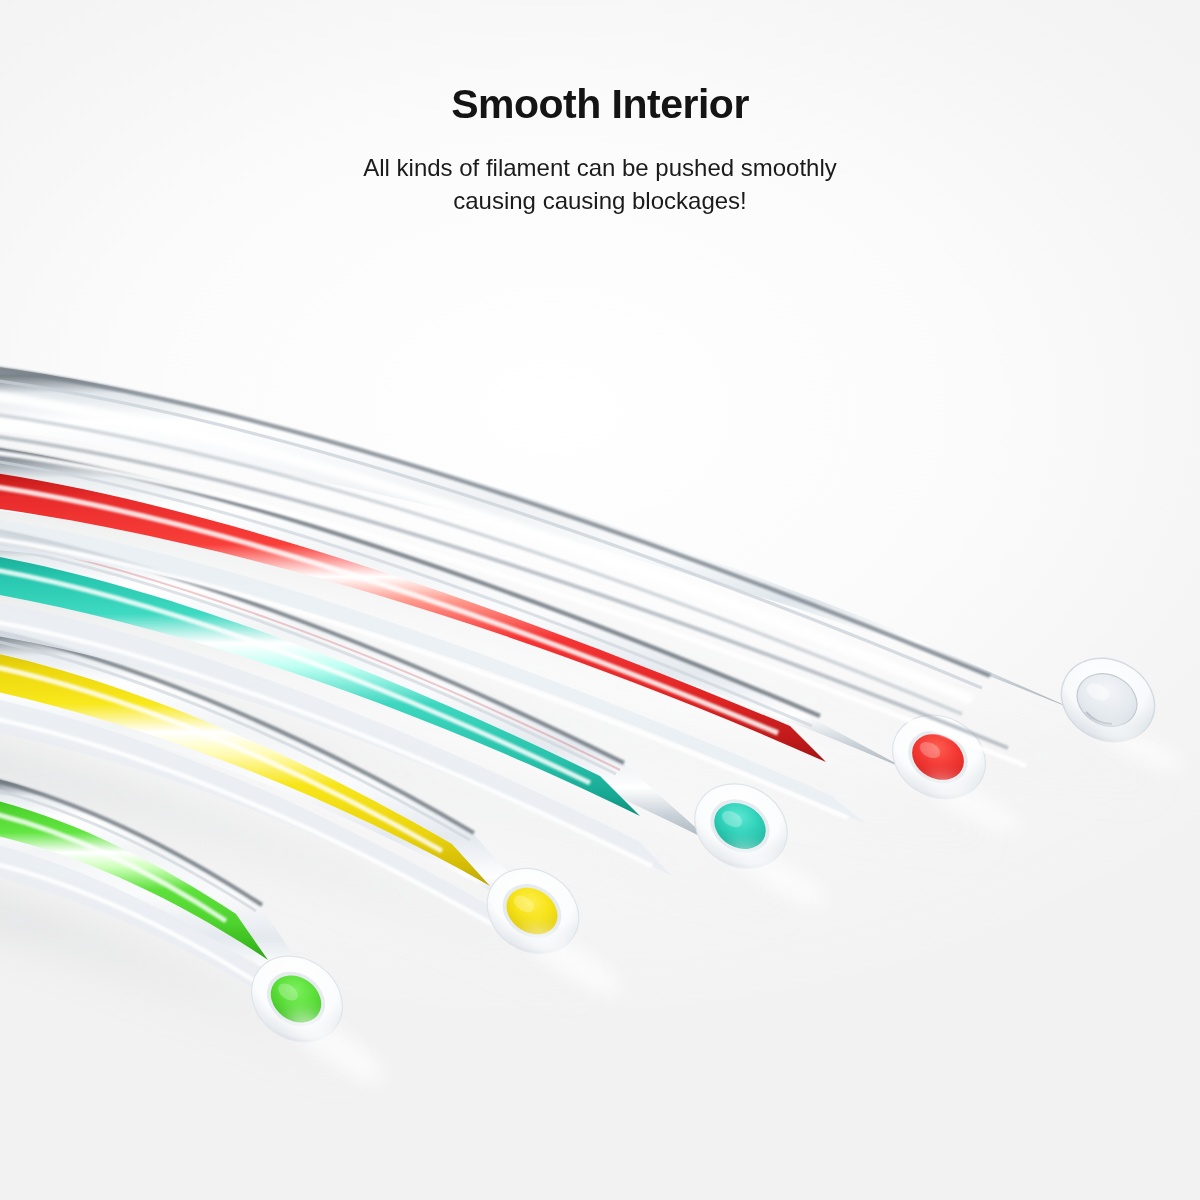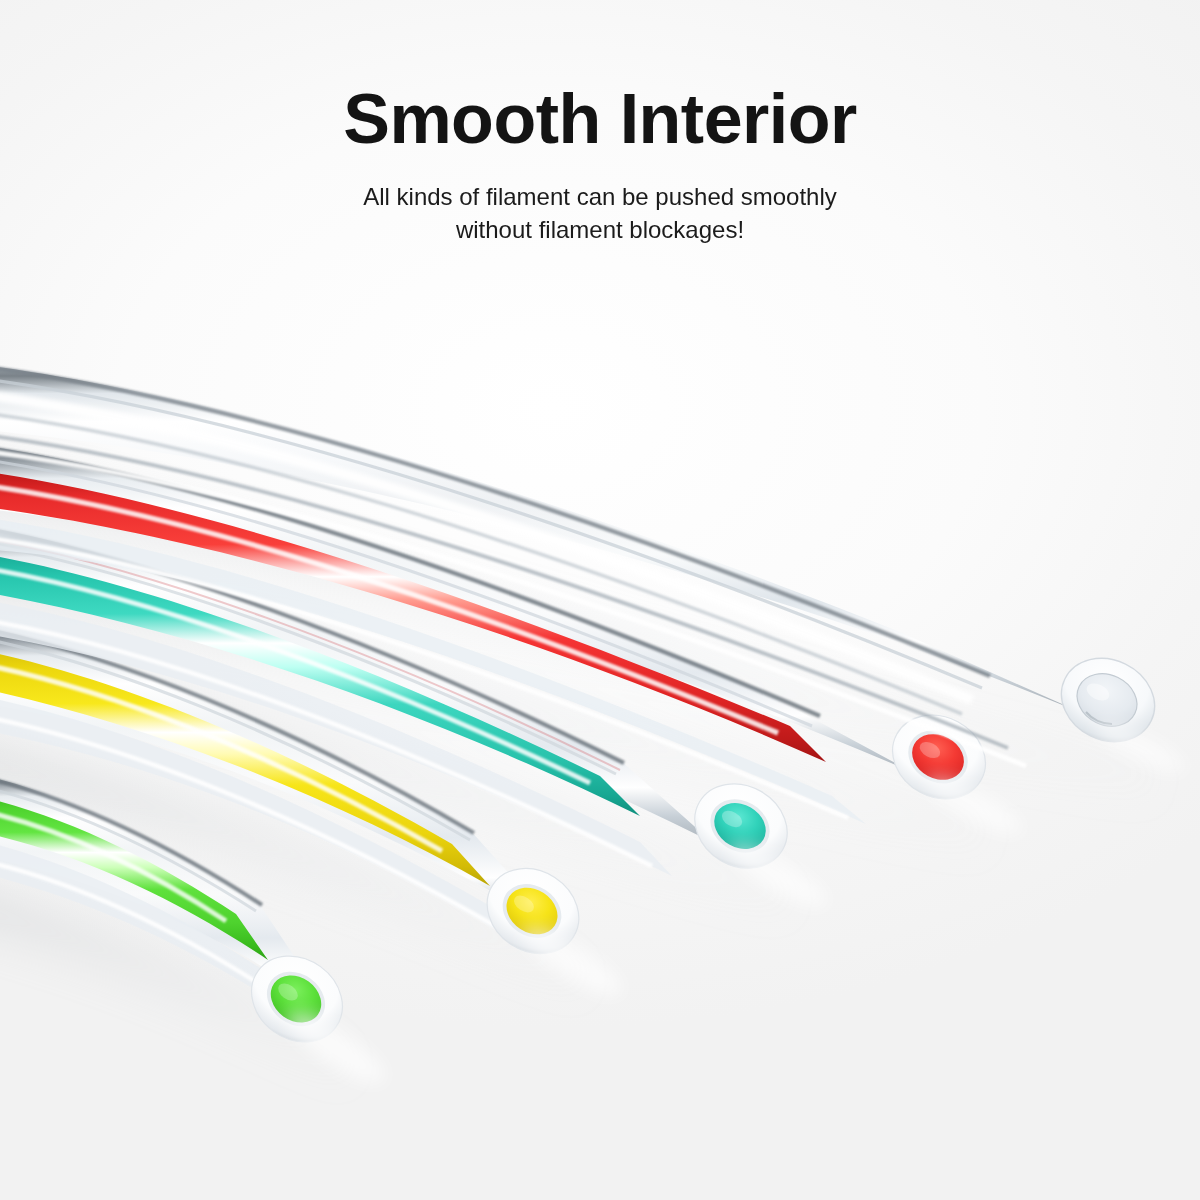"Smooth Interior" #headline { font-size: 70px -> 41px }
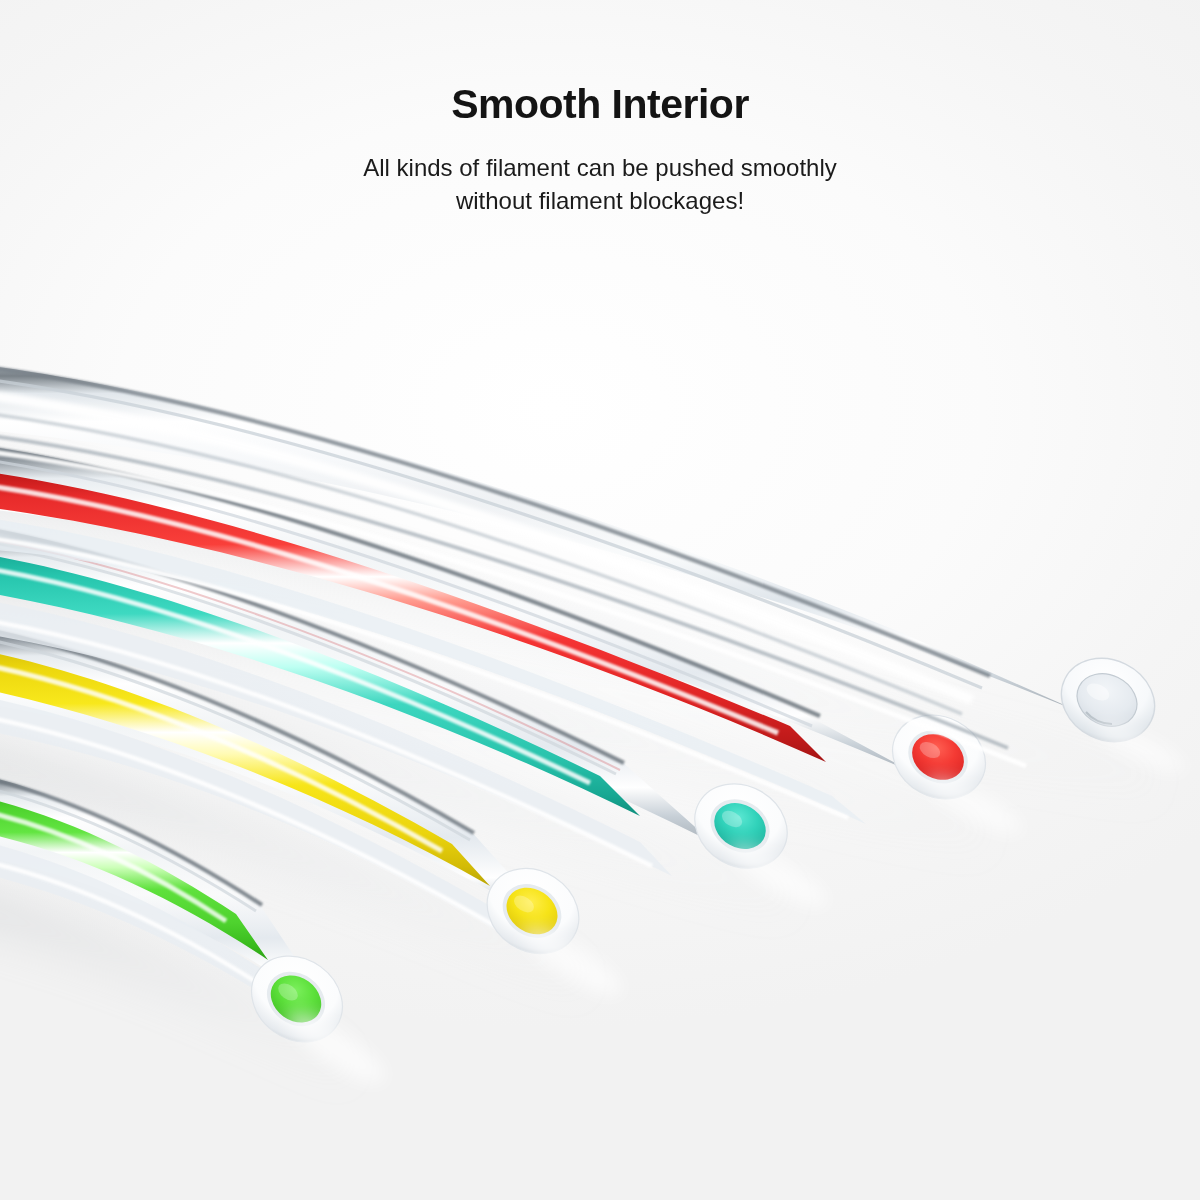"without filament blockages!" span.sub-line { text: without filament -> causing causing }
